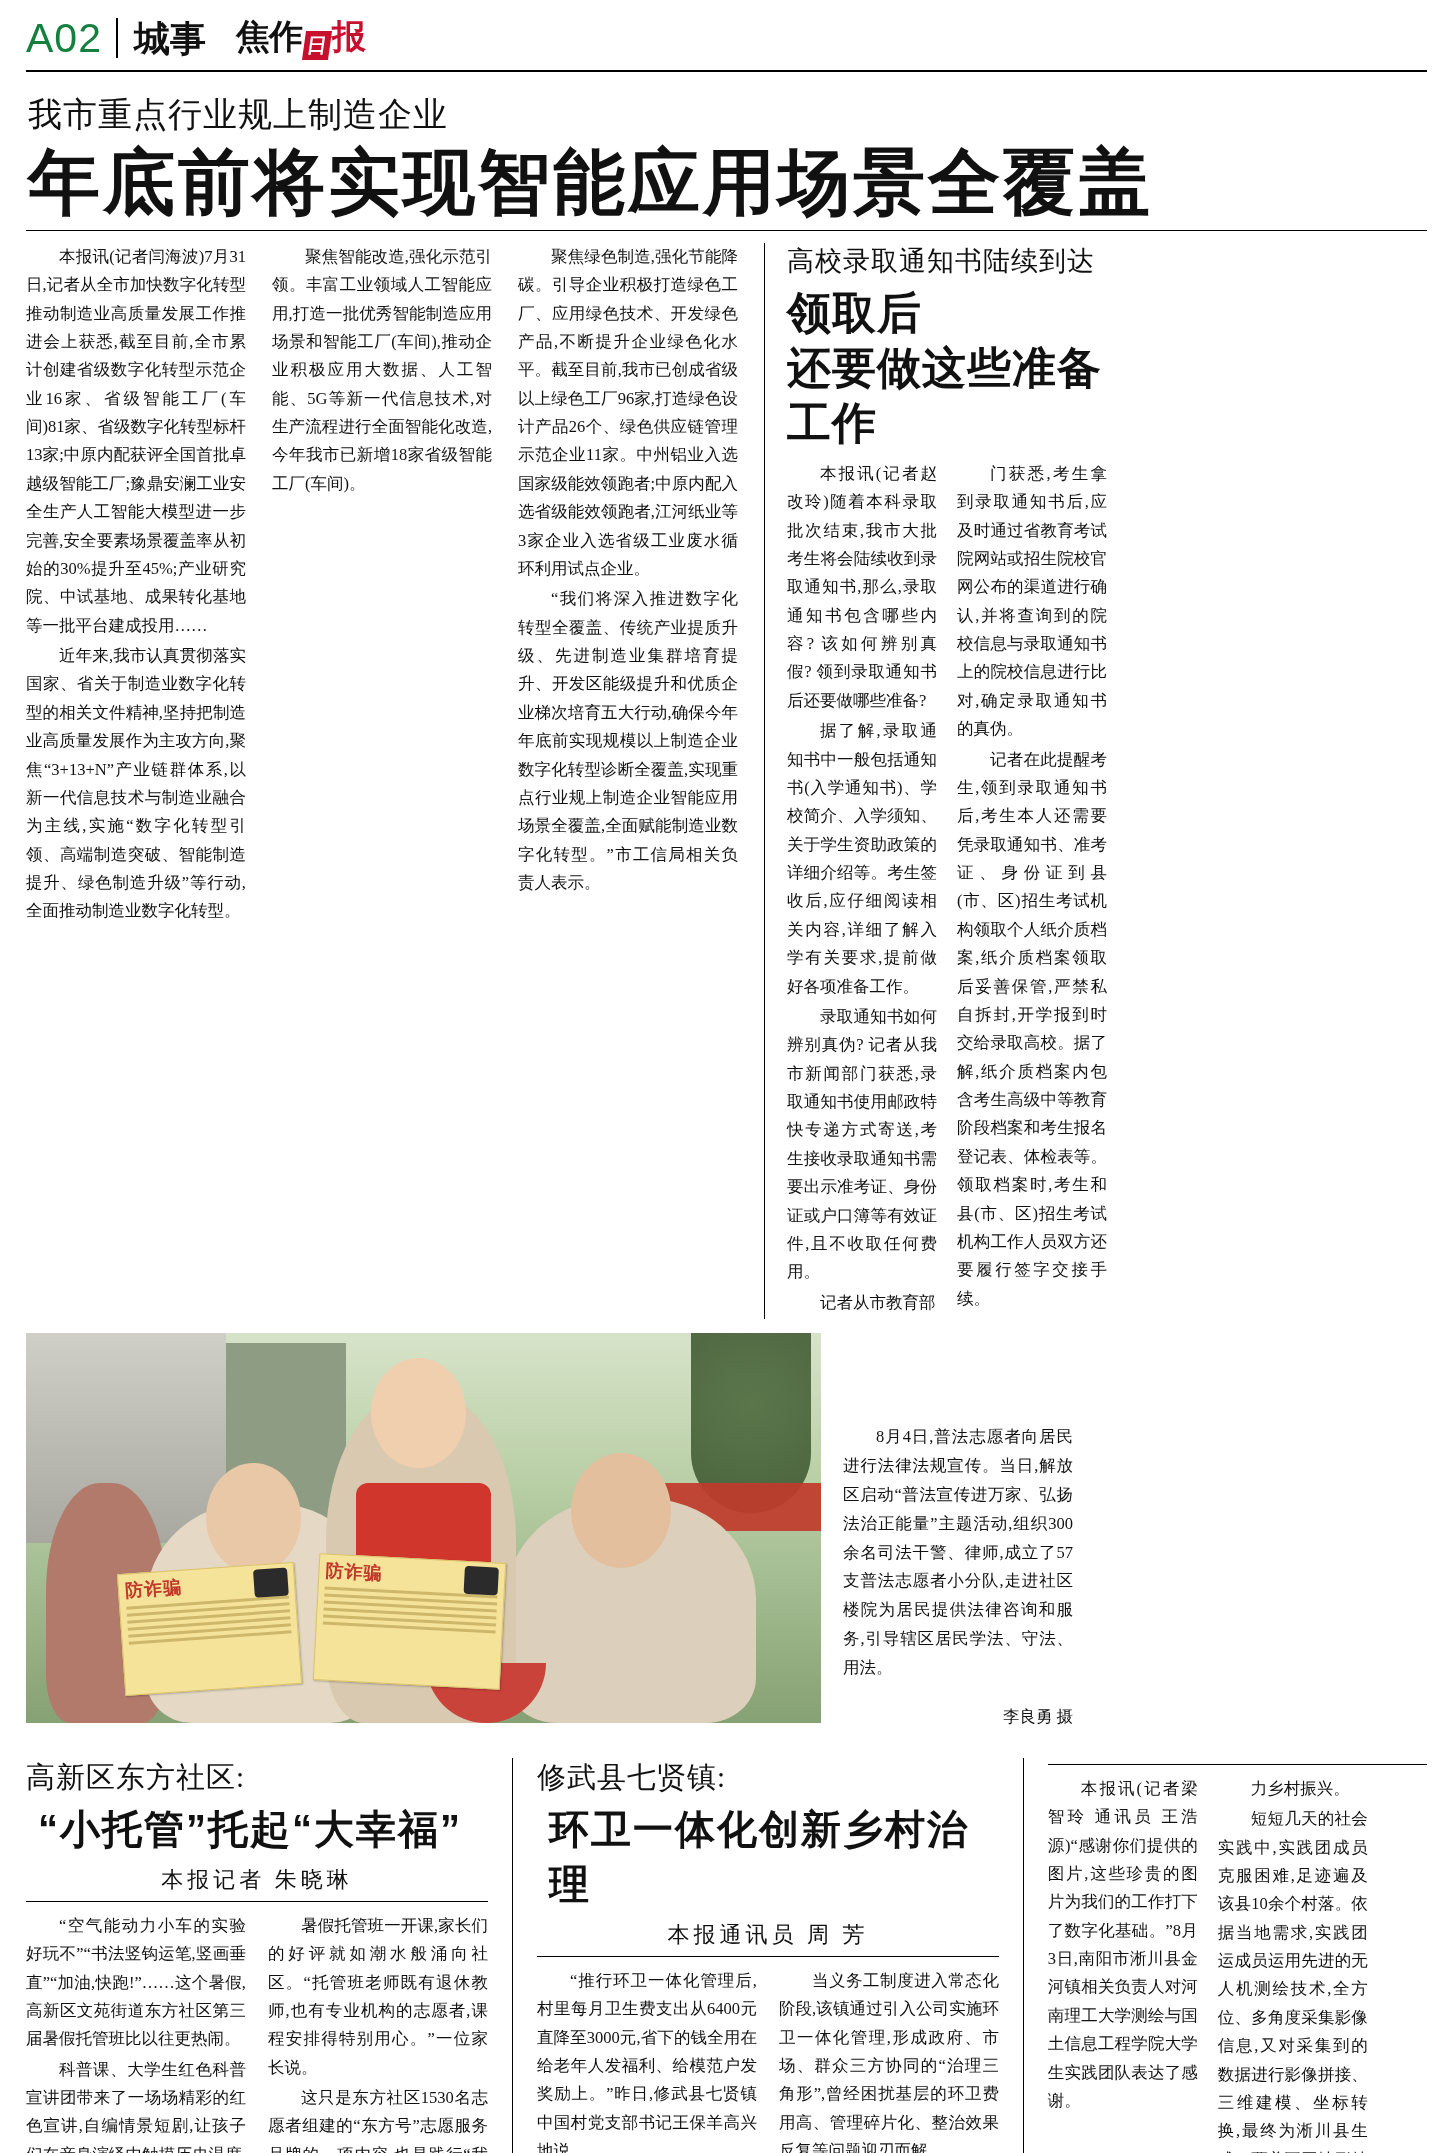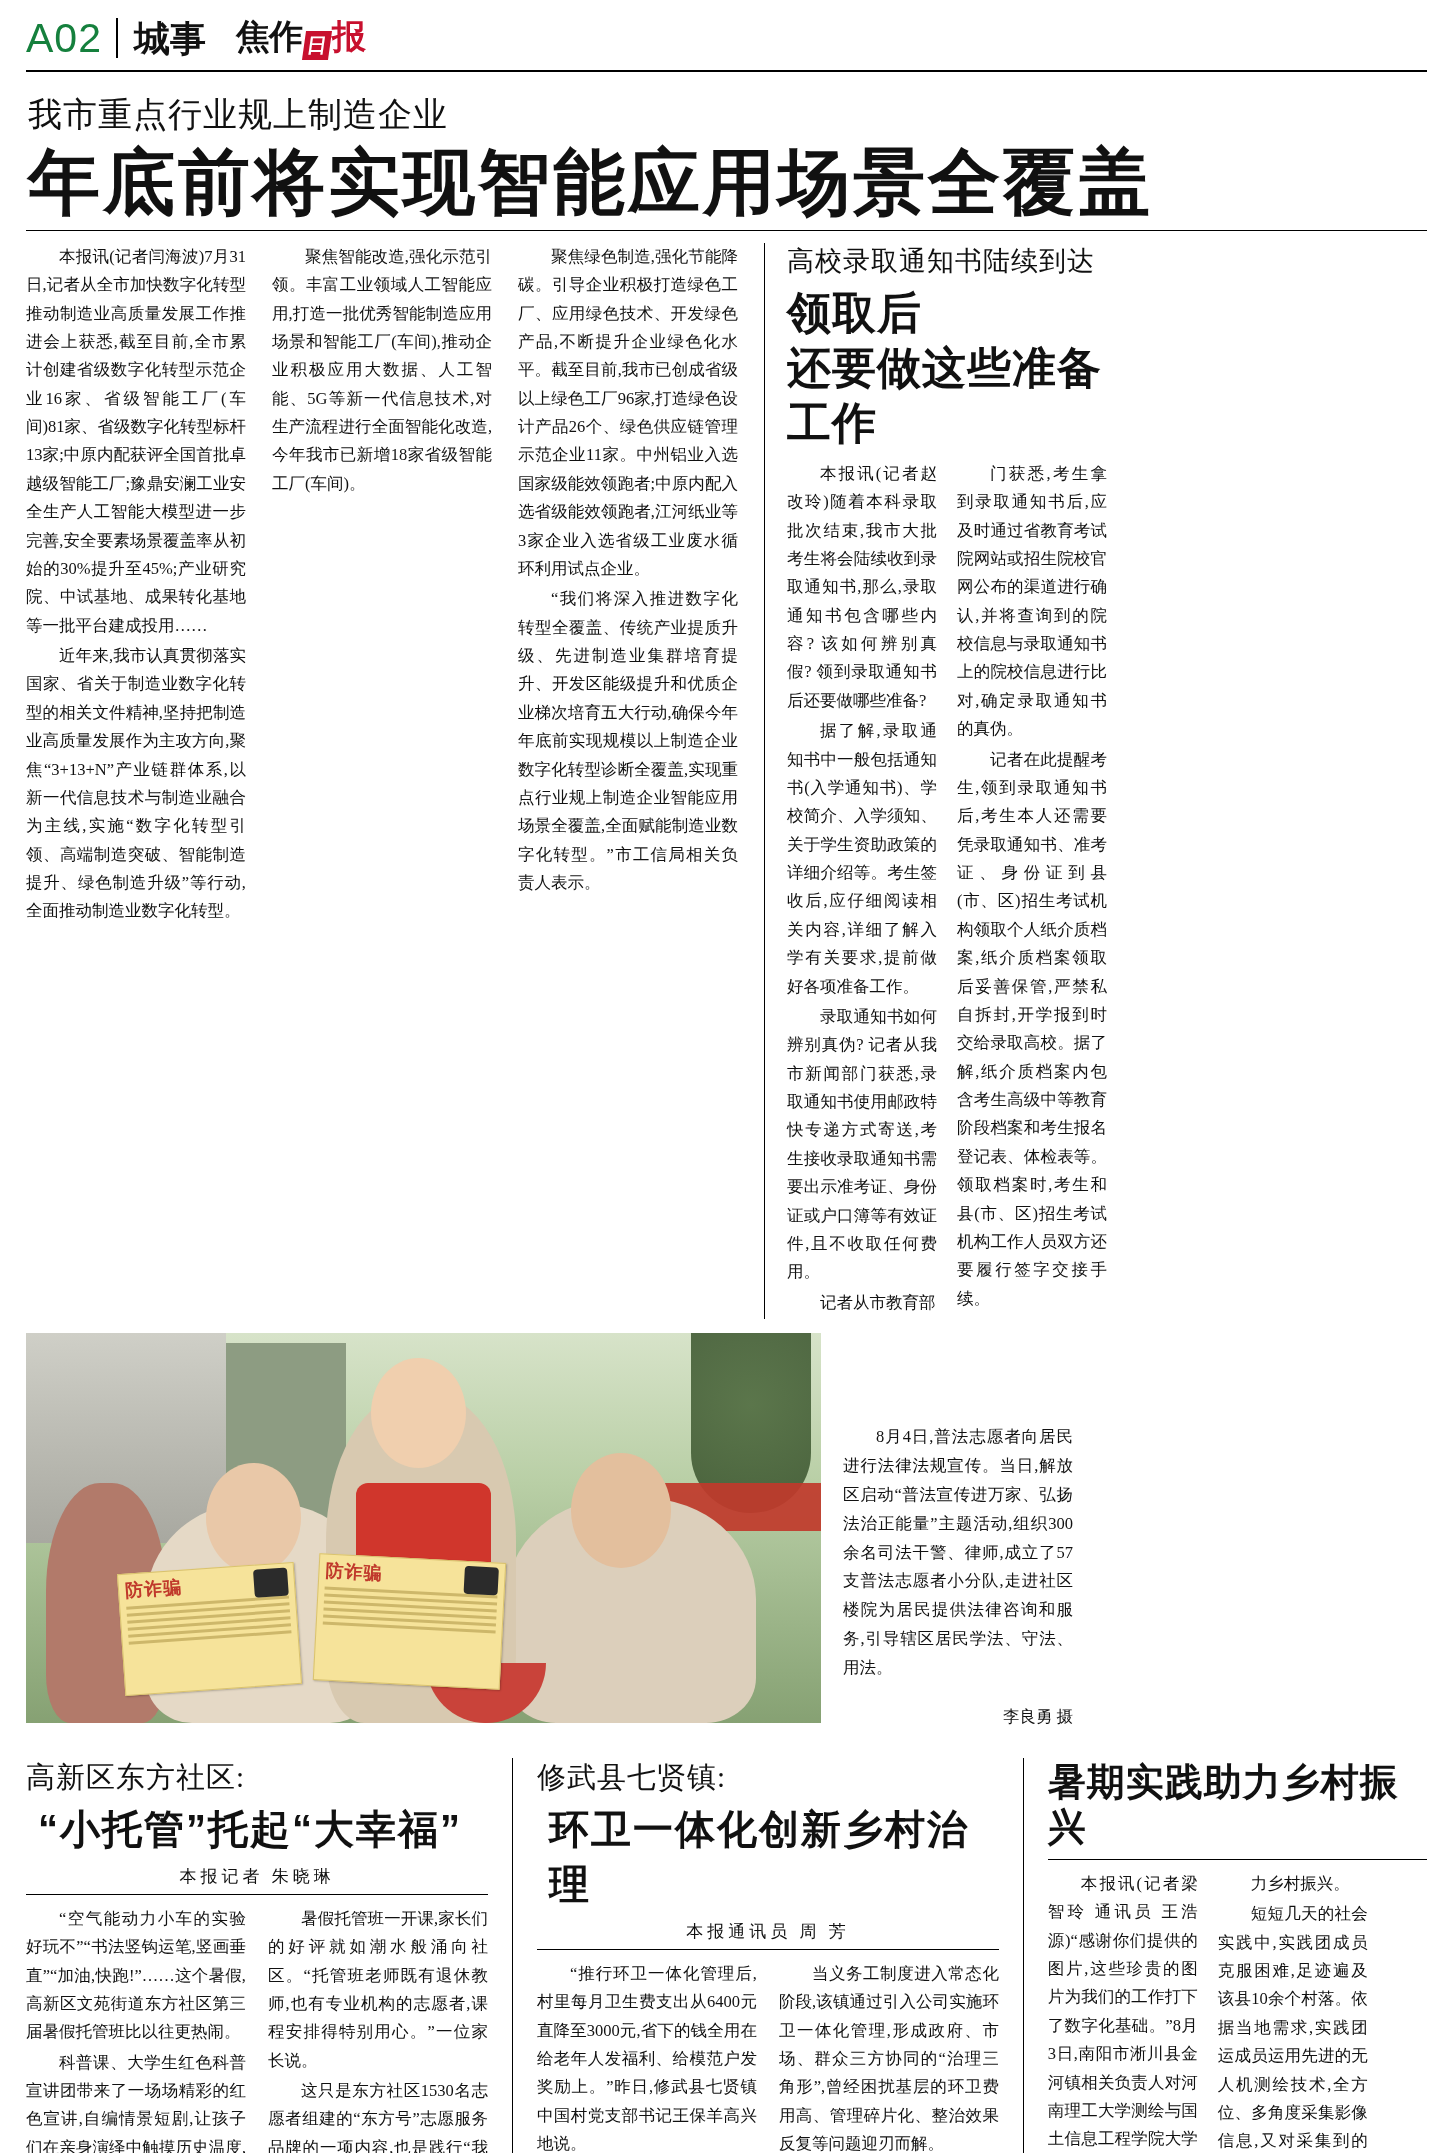"暑期实践助力乡村振兴" div.lhead-big2 { html: <div>暑期实践助力乡村振兴</div> -> none }
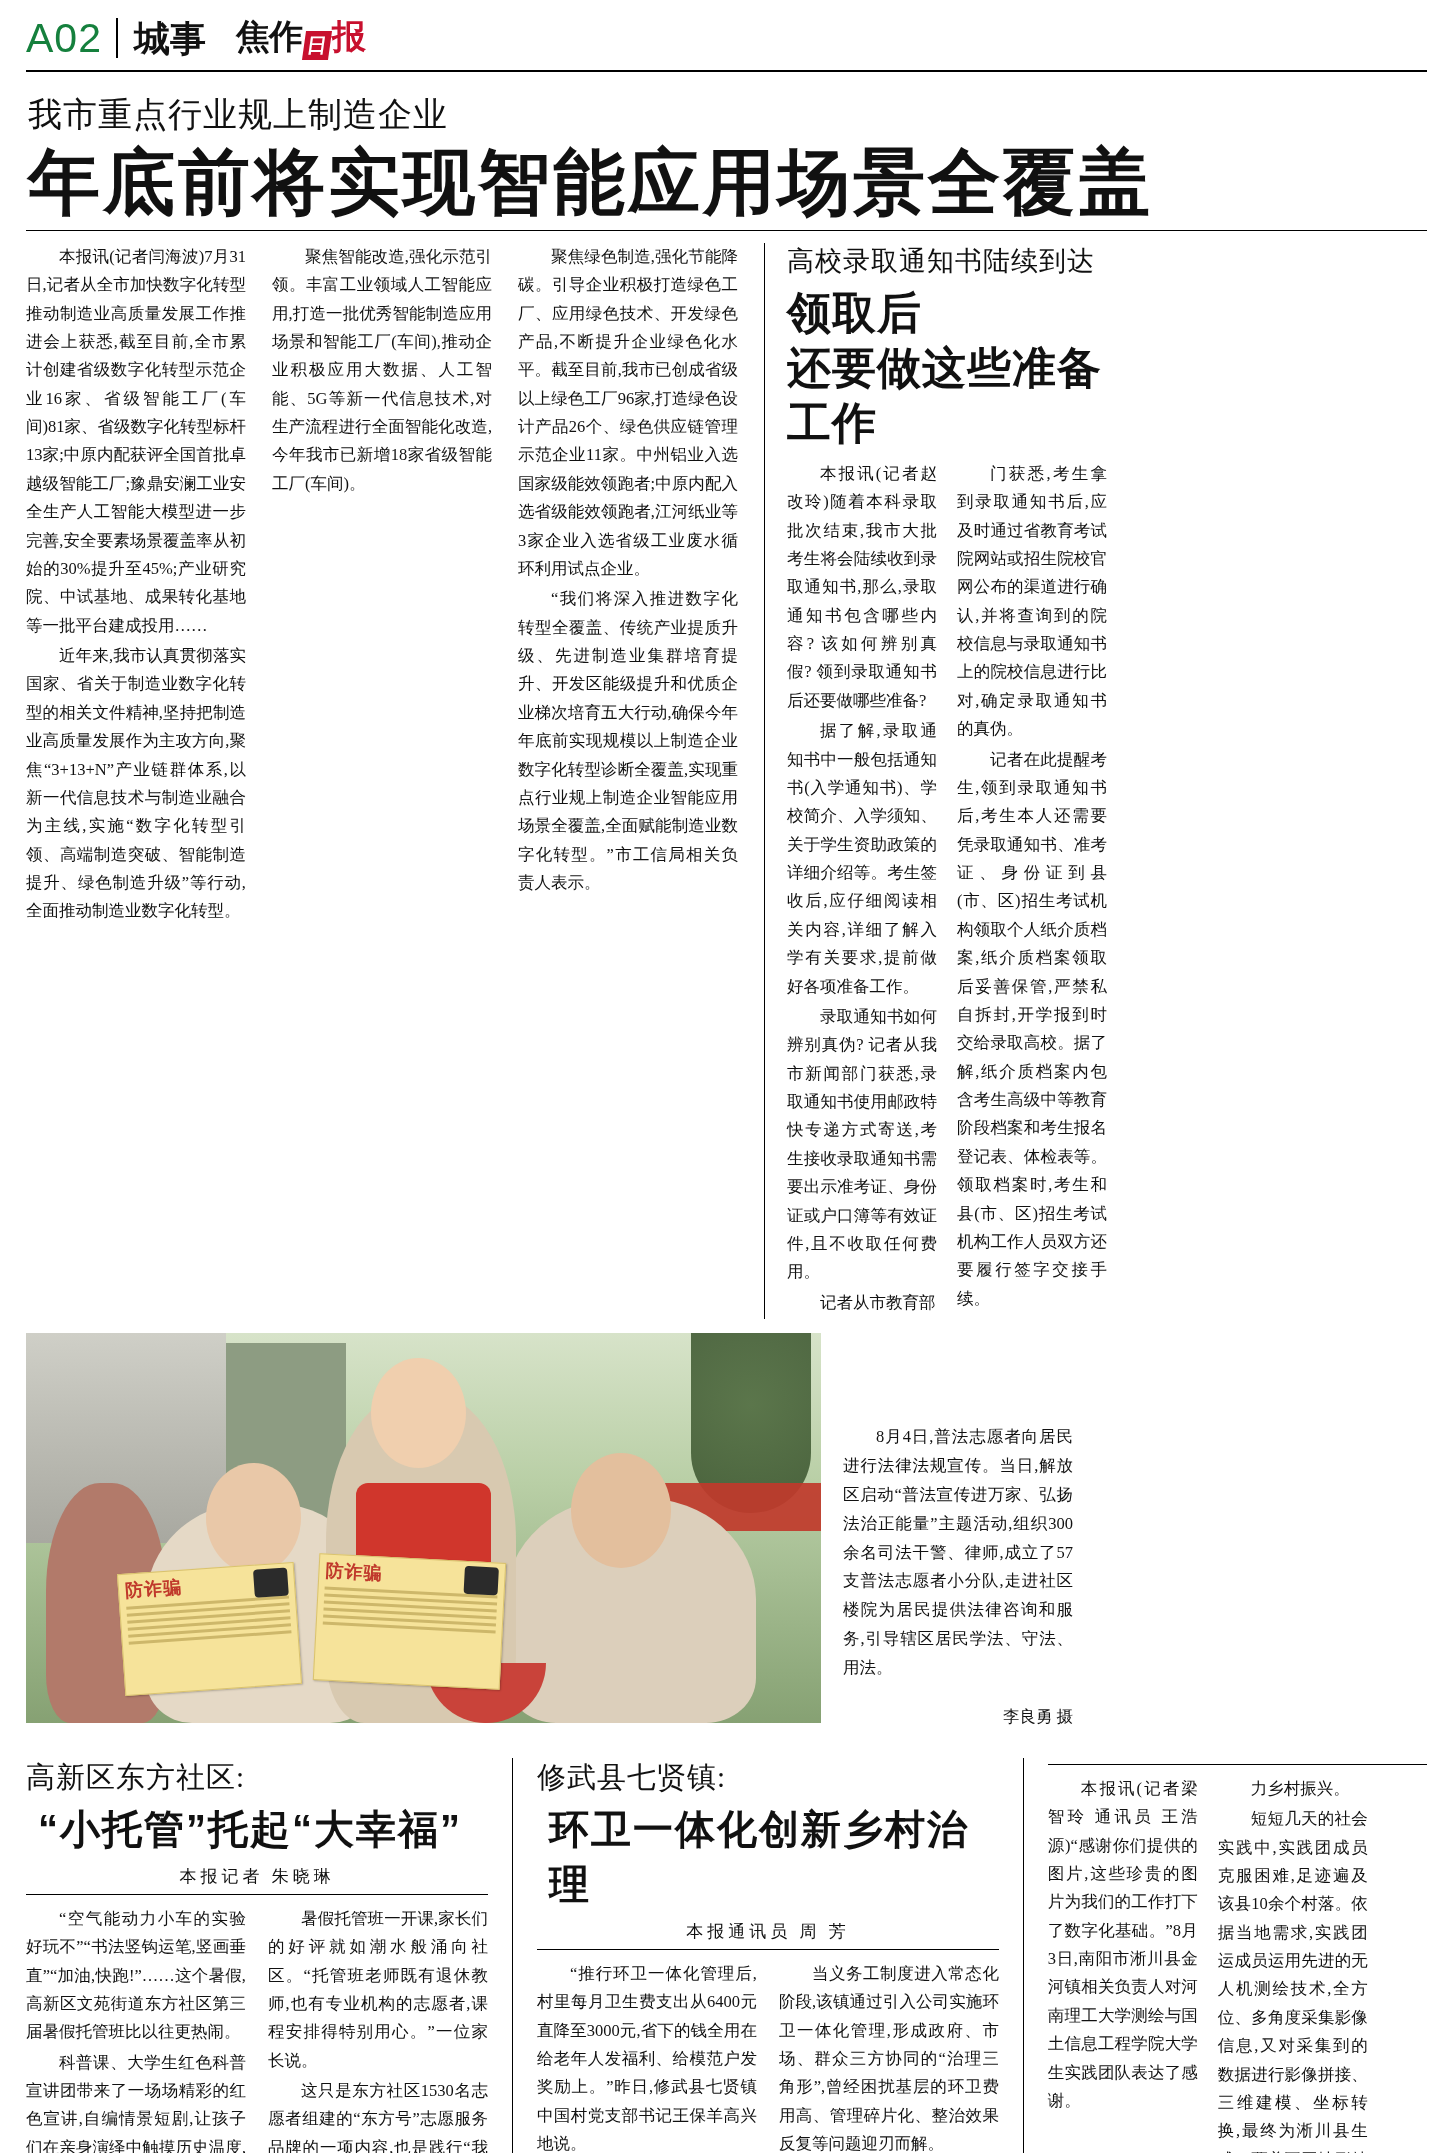"本报记者 朱晓琳" .lbyline { font-size: 17px -> 22px }
